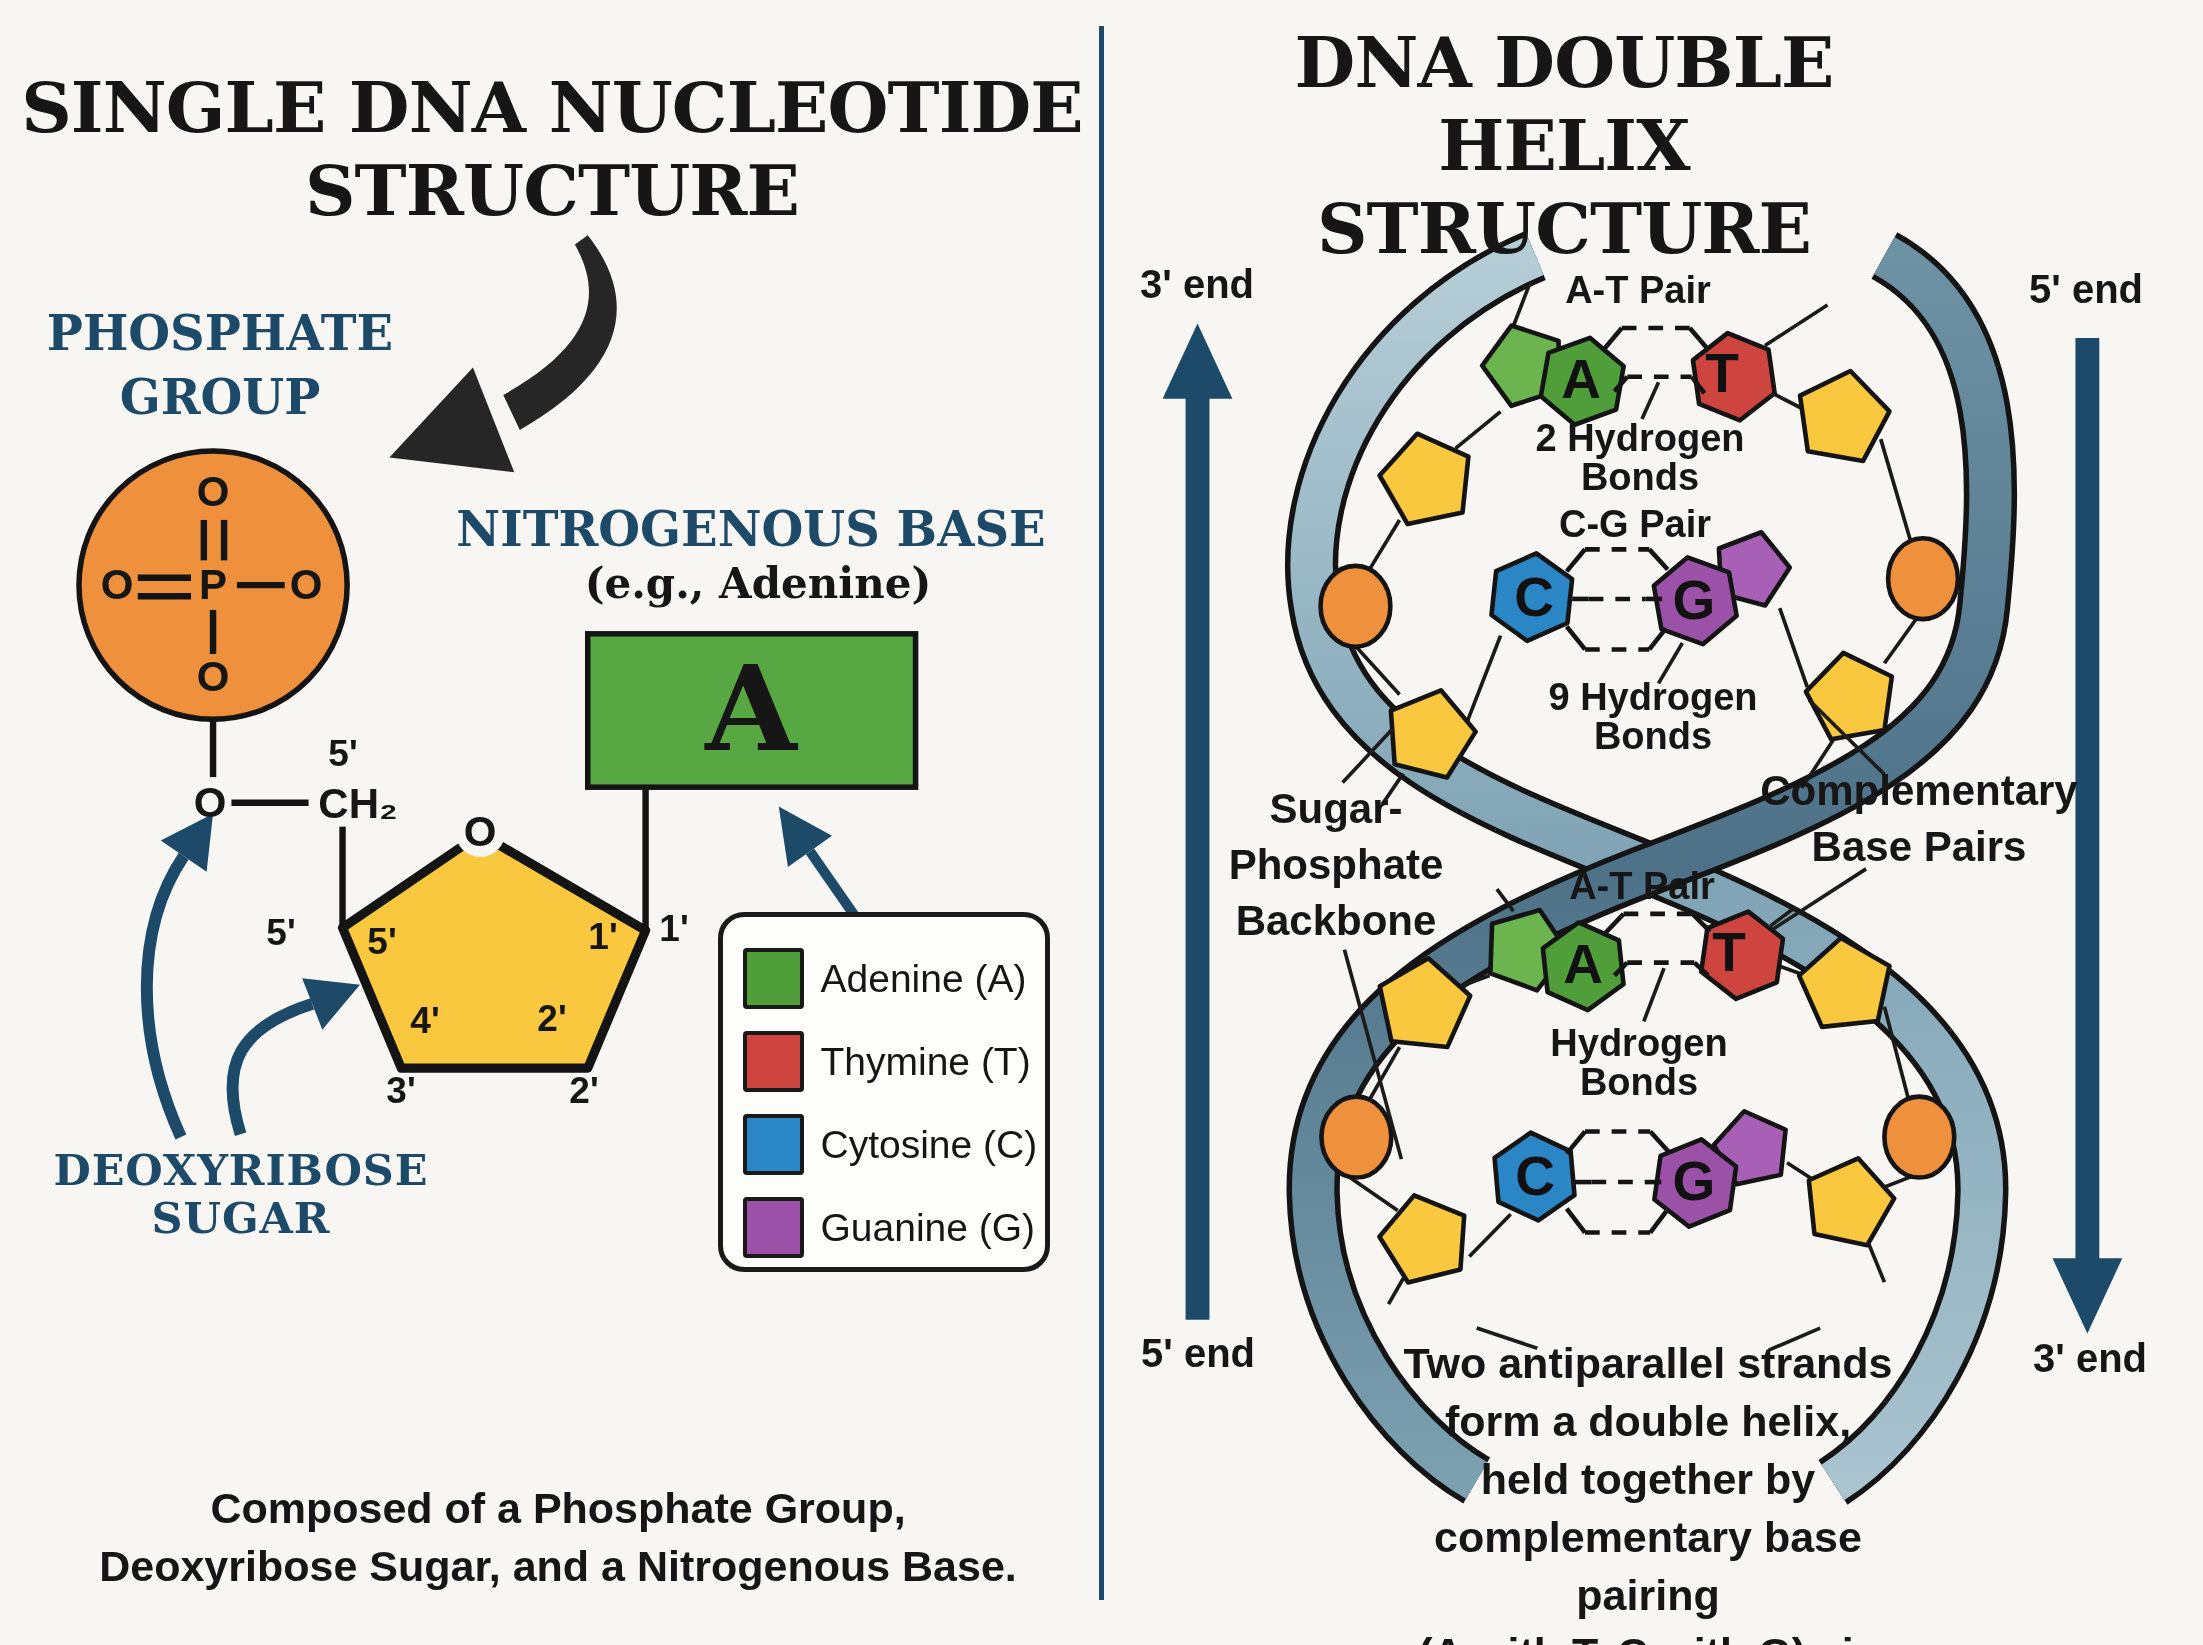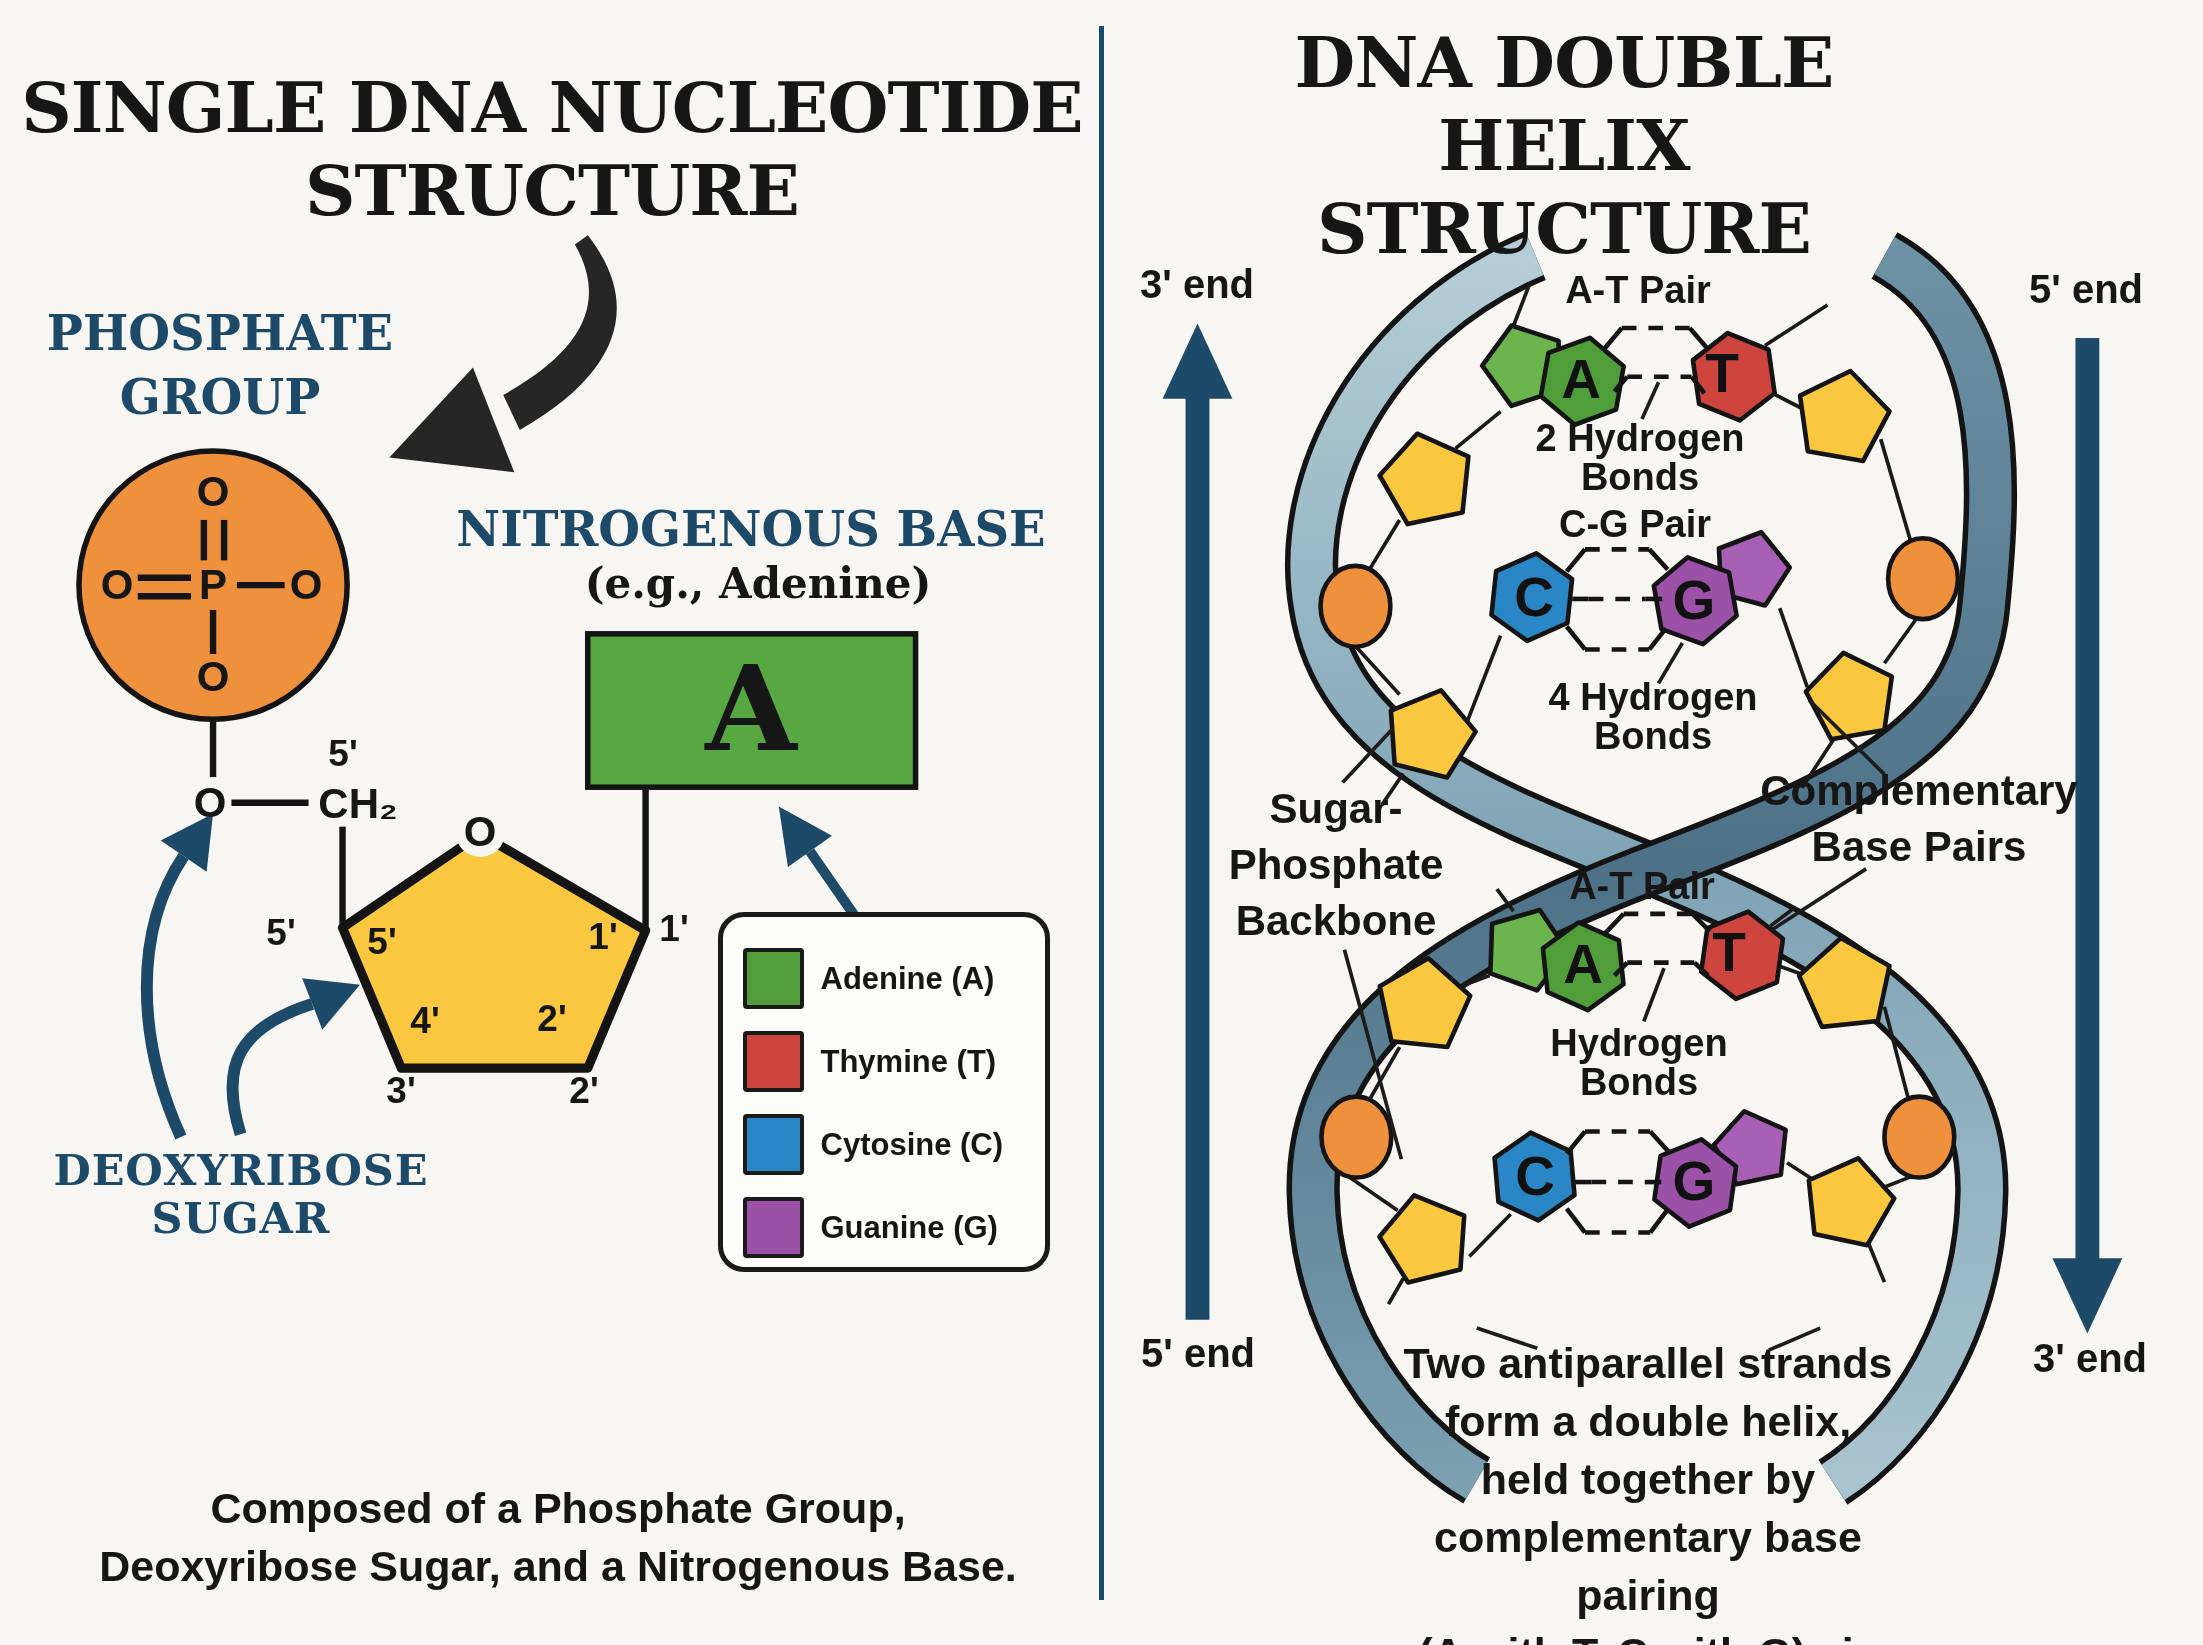"4 Hydrogen" div.t { text: 4 -> 9 }
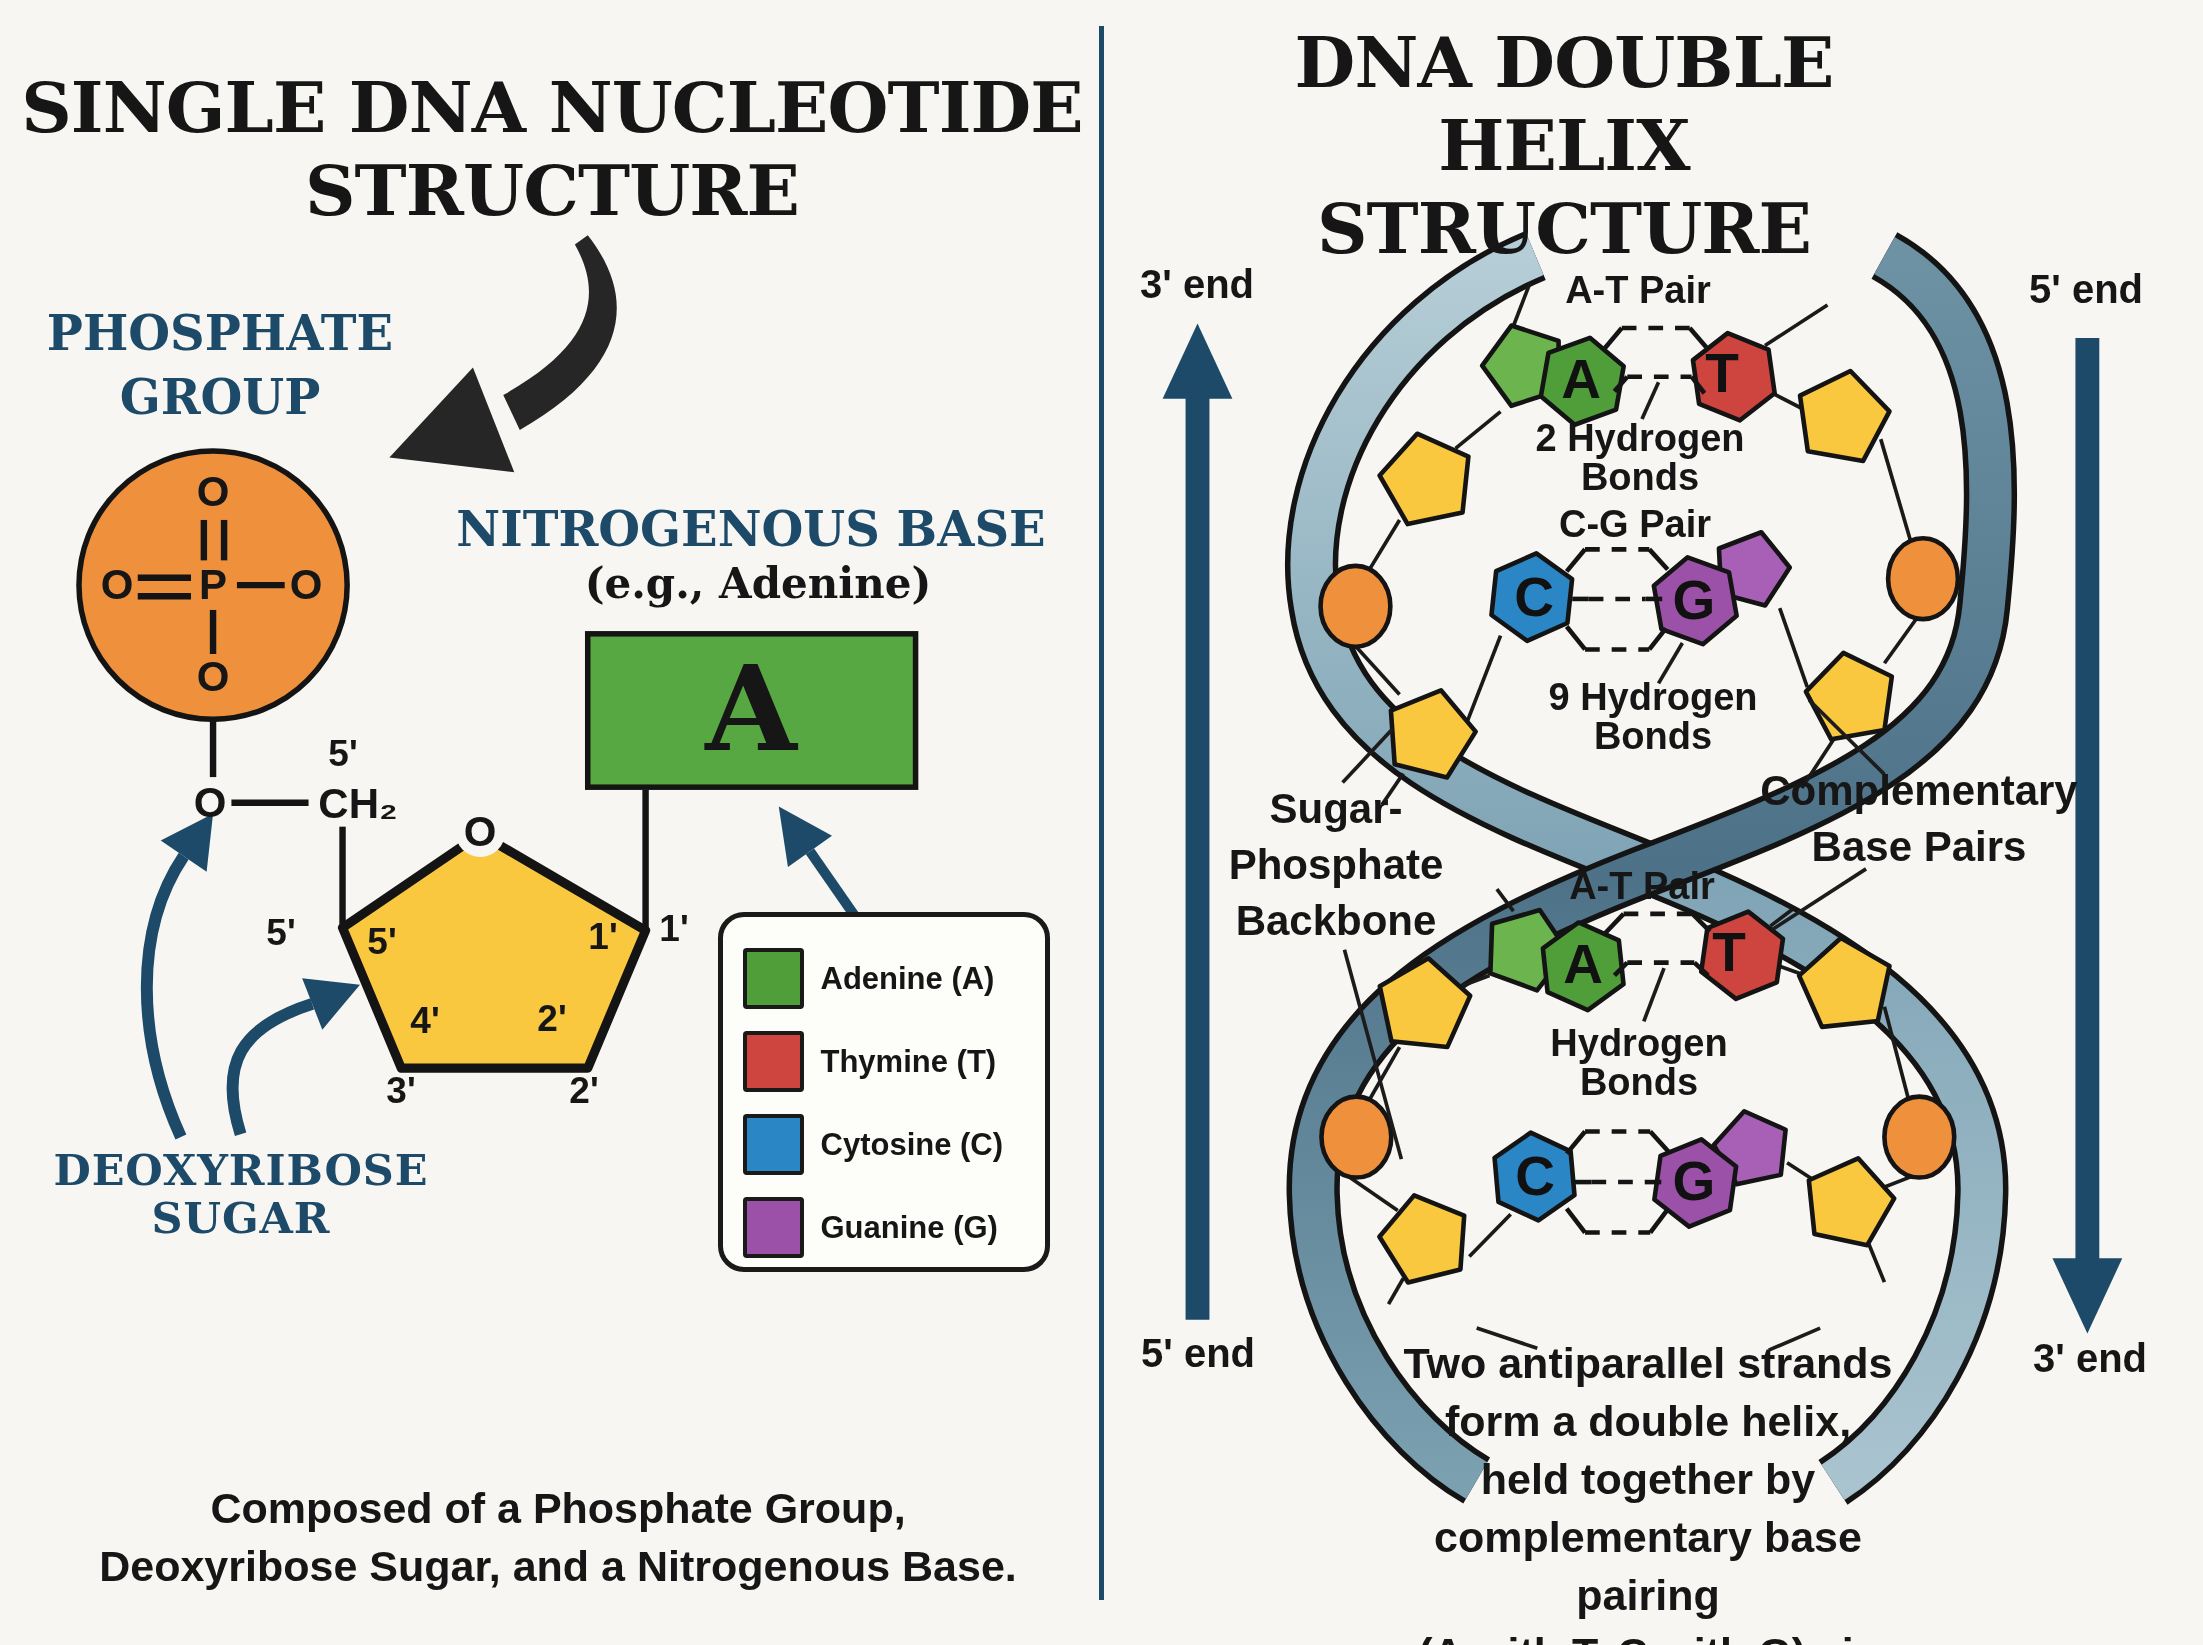"Adenine (A)" .lt { font-size: 31px -> 39px; font-weight: bold -> normal }
